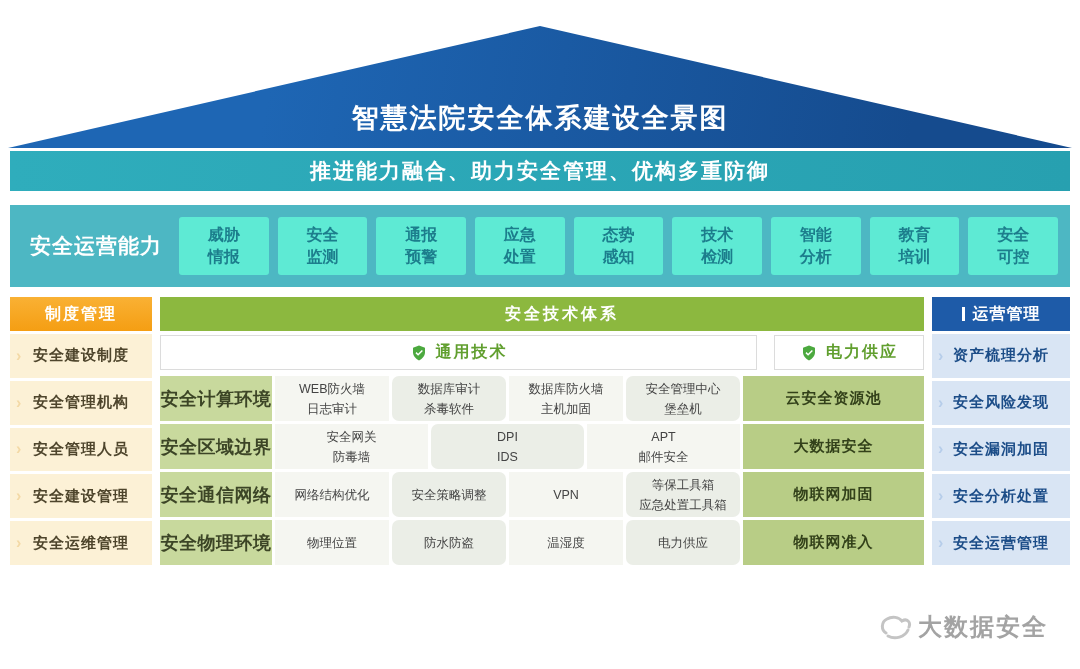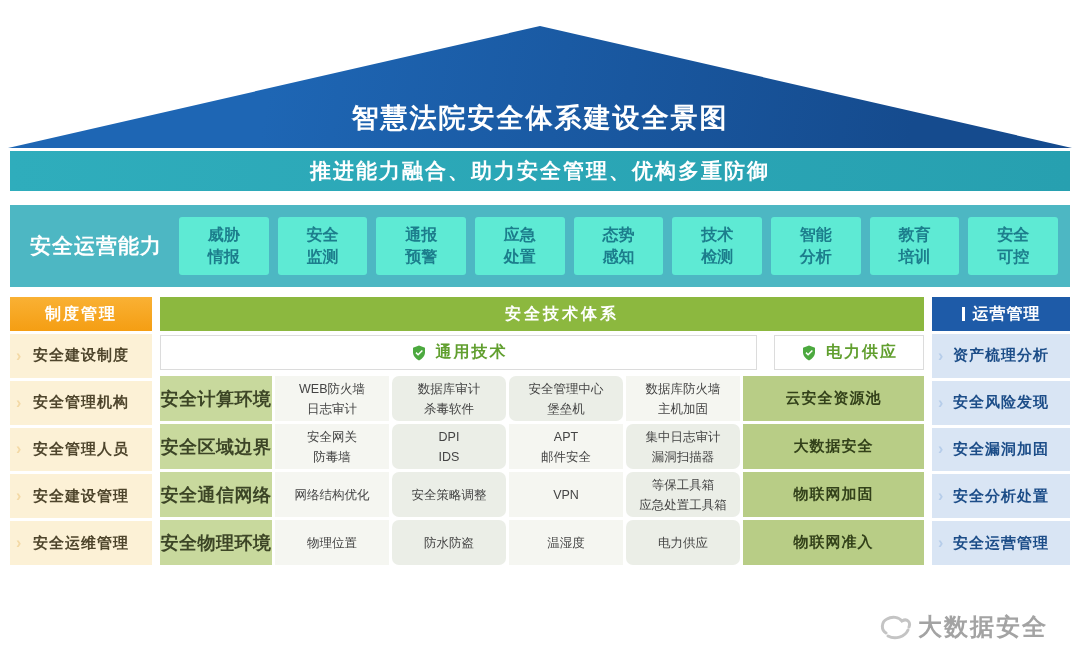"安全管理中心" div.tech-cell { order: before "数据库防火墙" -> after "数据库防火墙" }
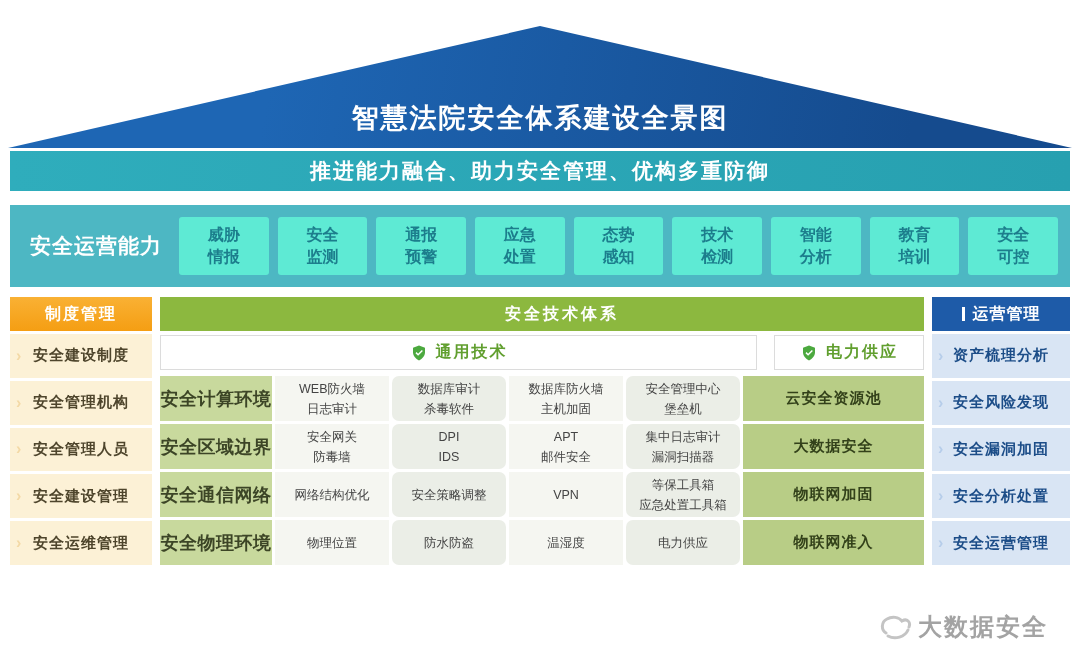"集中日志审计" div.tech-cell { html: <div> <div>集中日志审计</div> <div>漏洞扫描器</div> </div> -> none }
